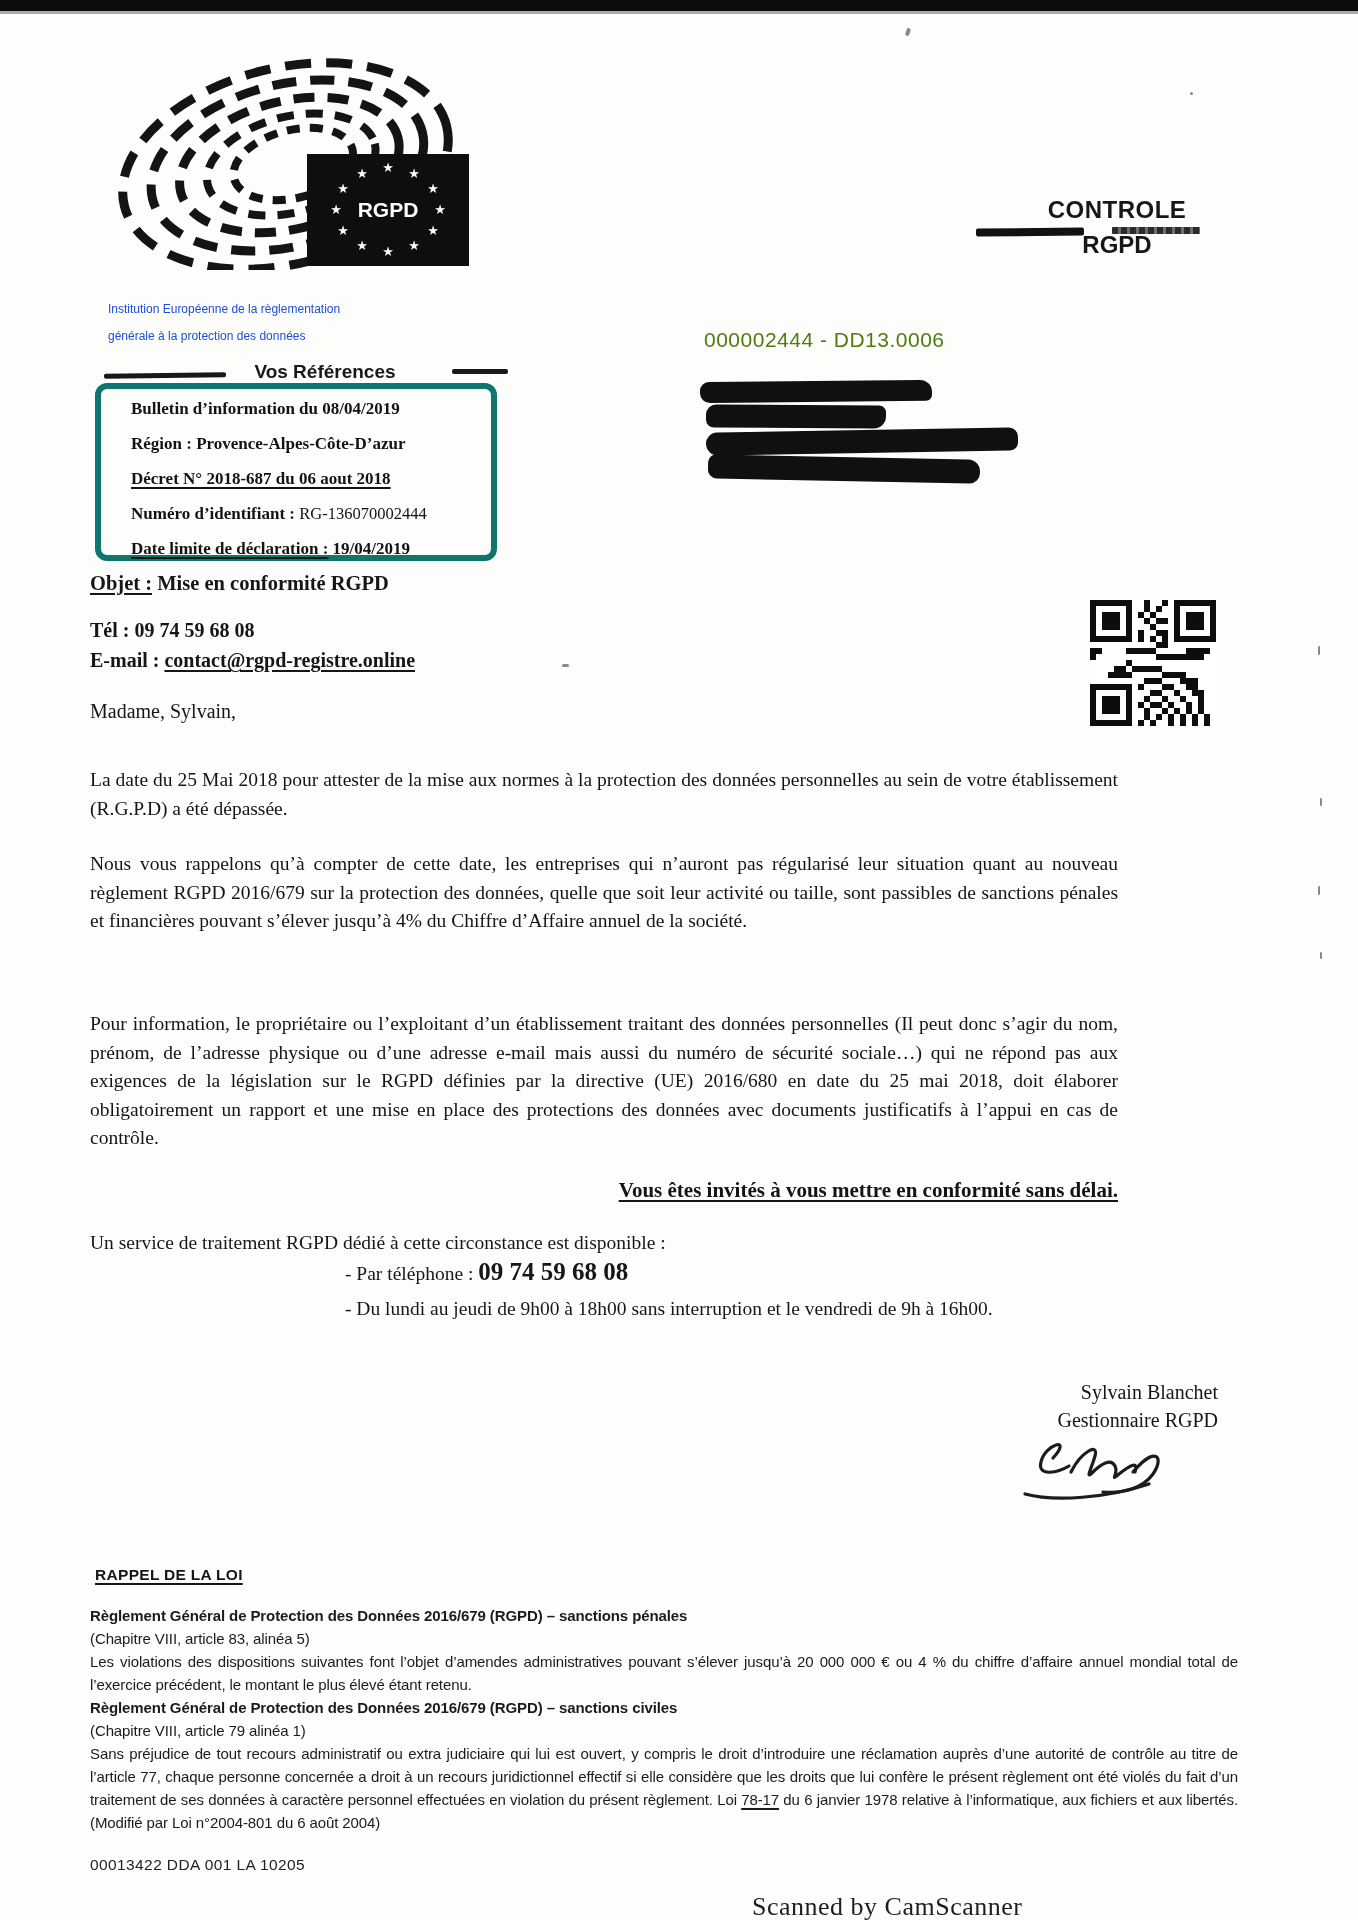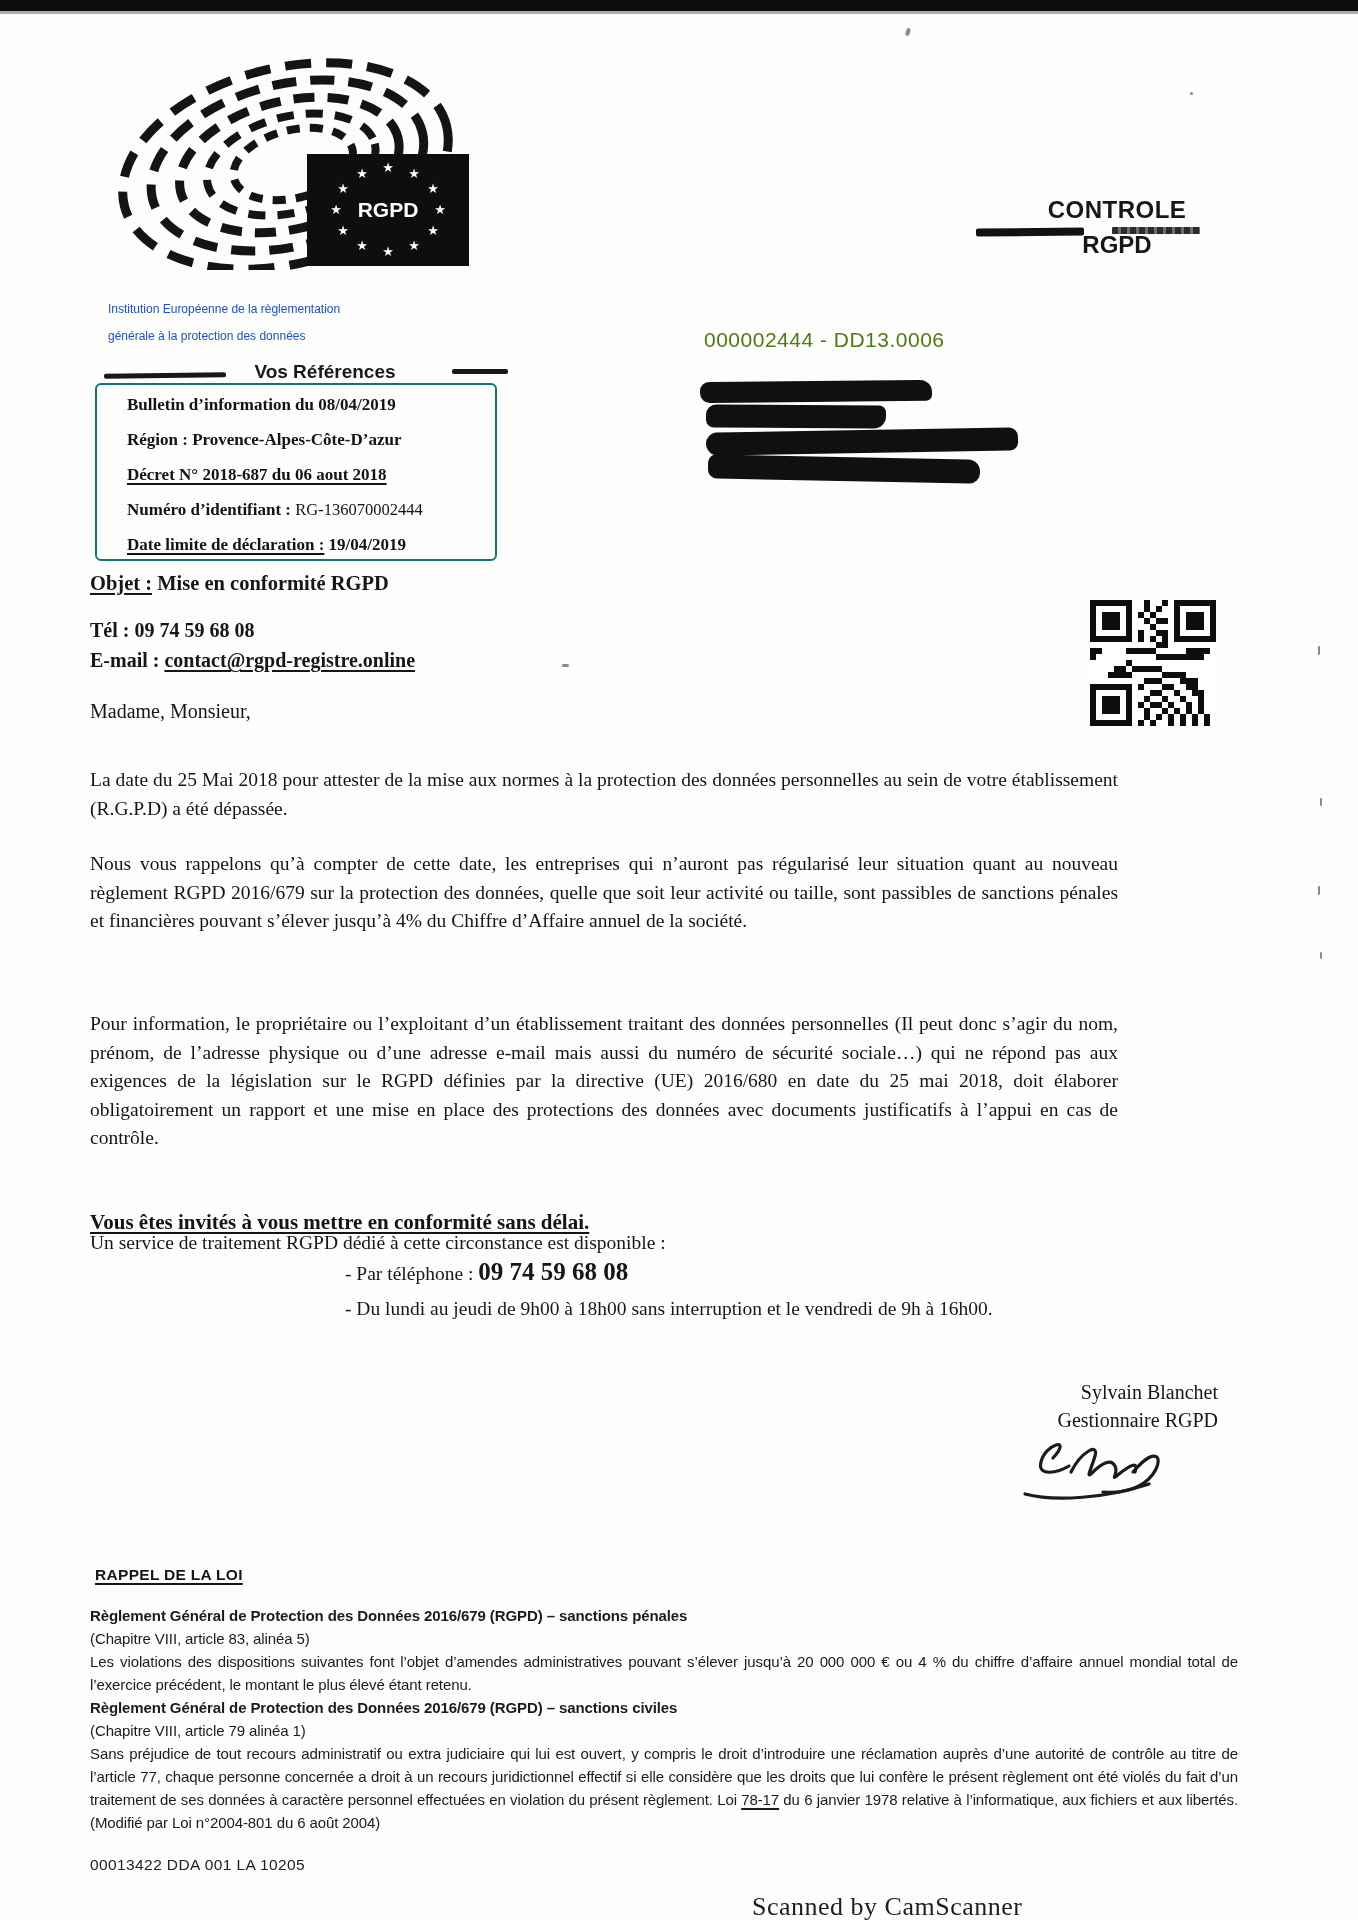"Bulletin d’information du 08/04/2019" .refs-box { border: 2px solid #0f766e -> 6px solid #0f766e; border-radius: 6px -> 12px }
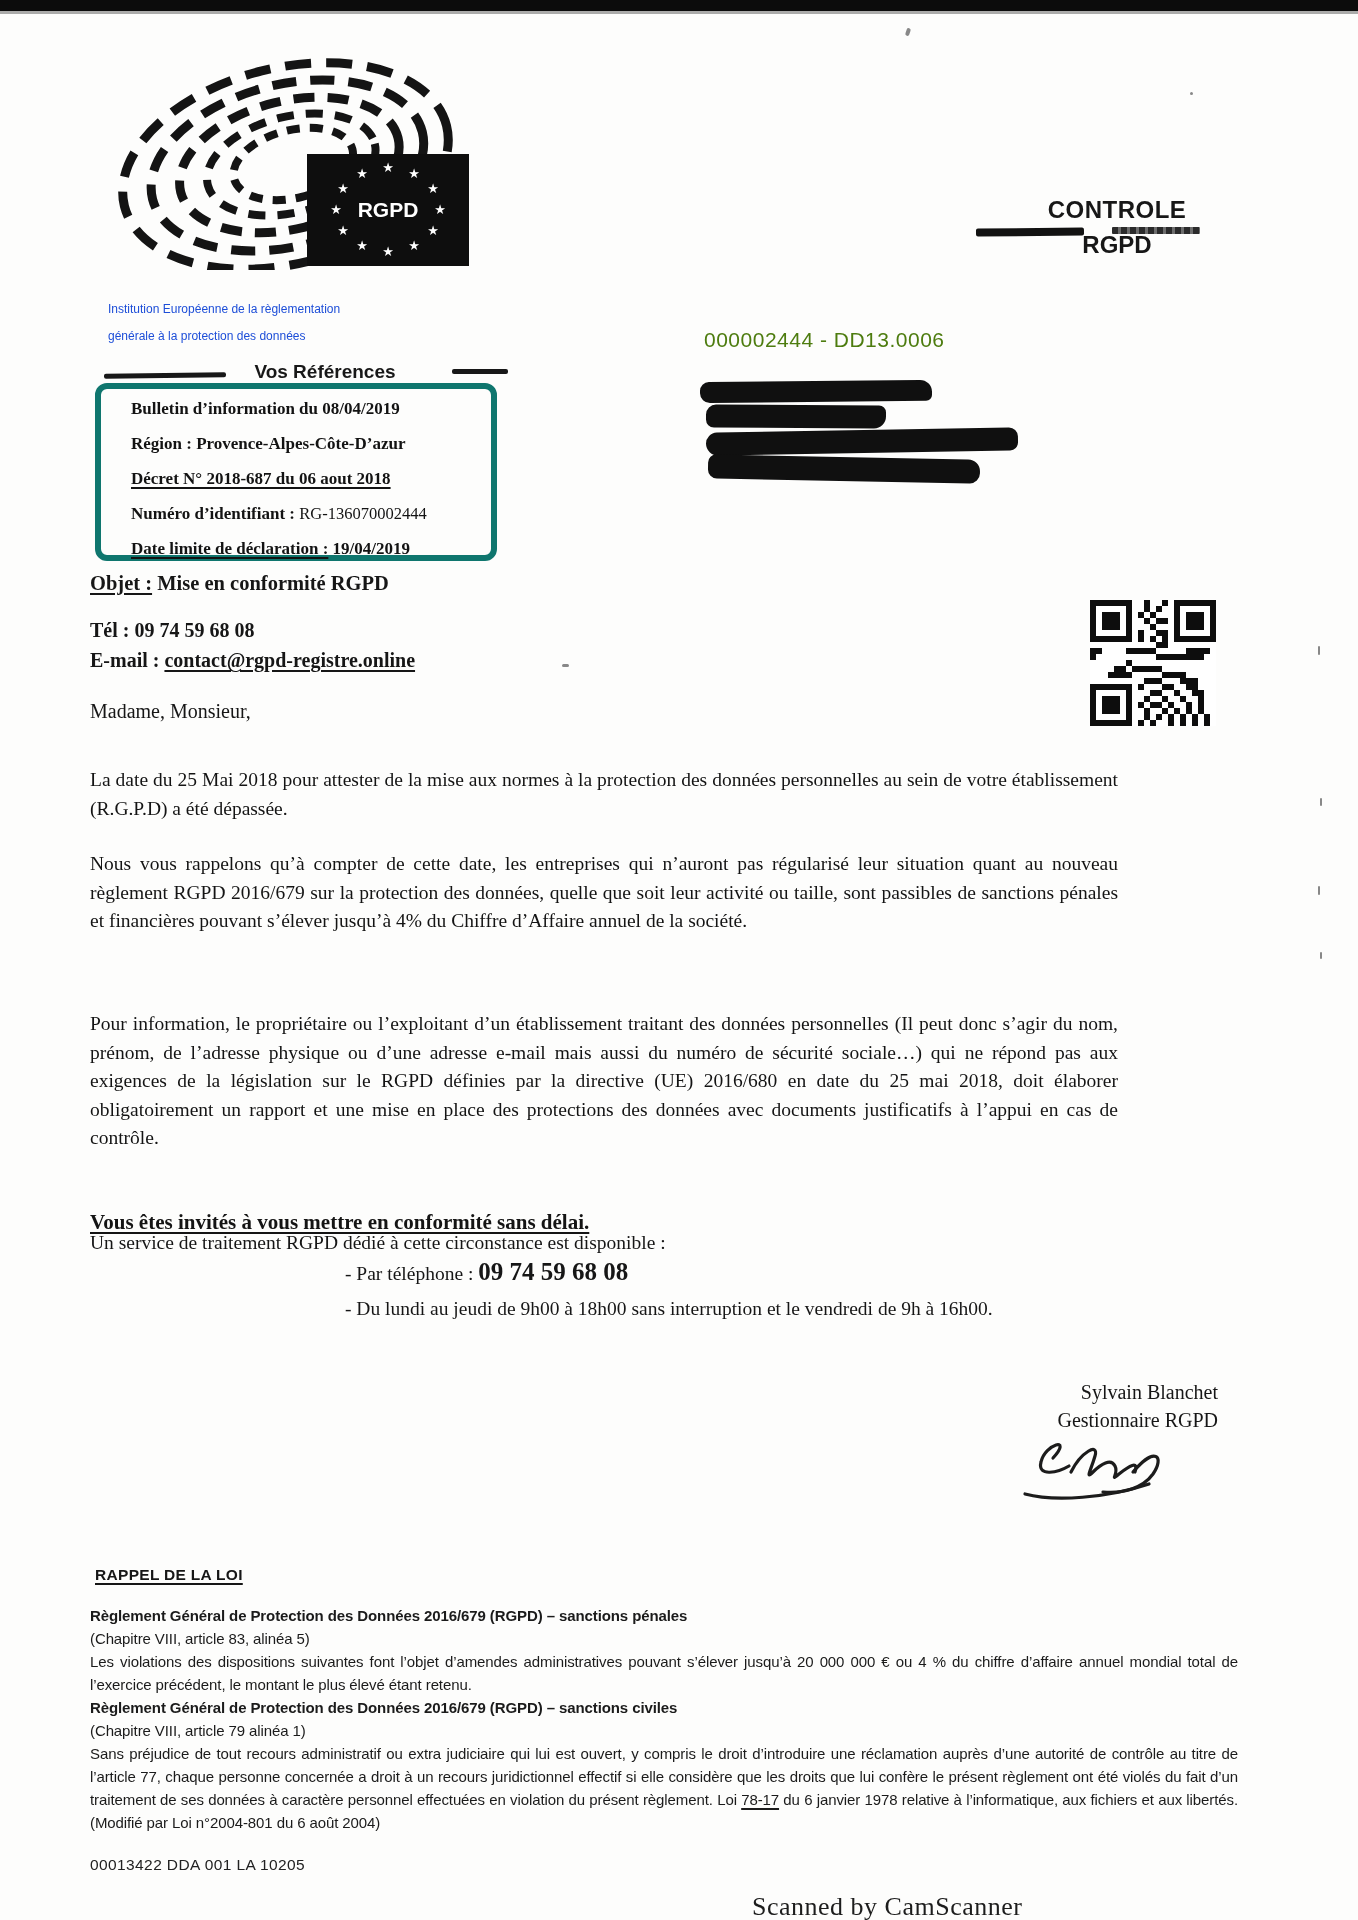"Madame, Monsieur," div.abs { text: Monsieur -> Sylvain }
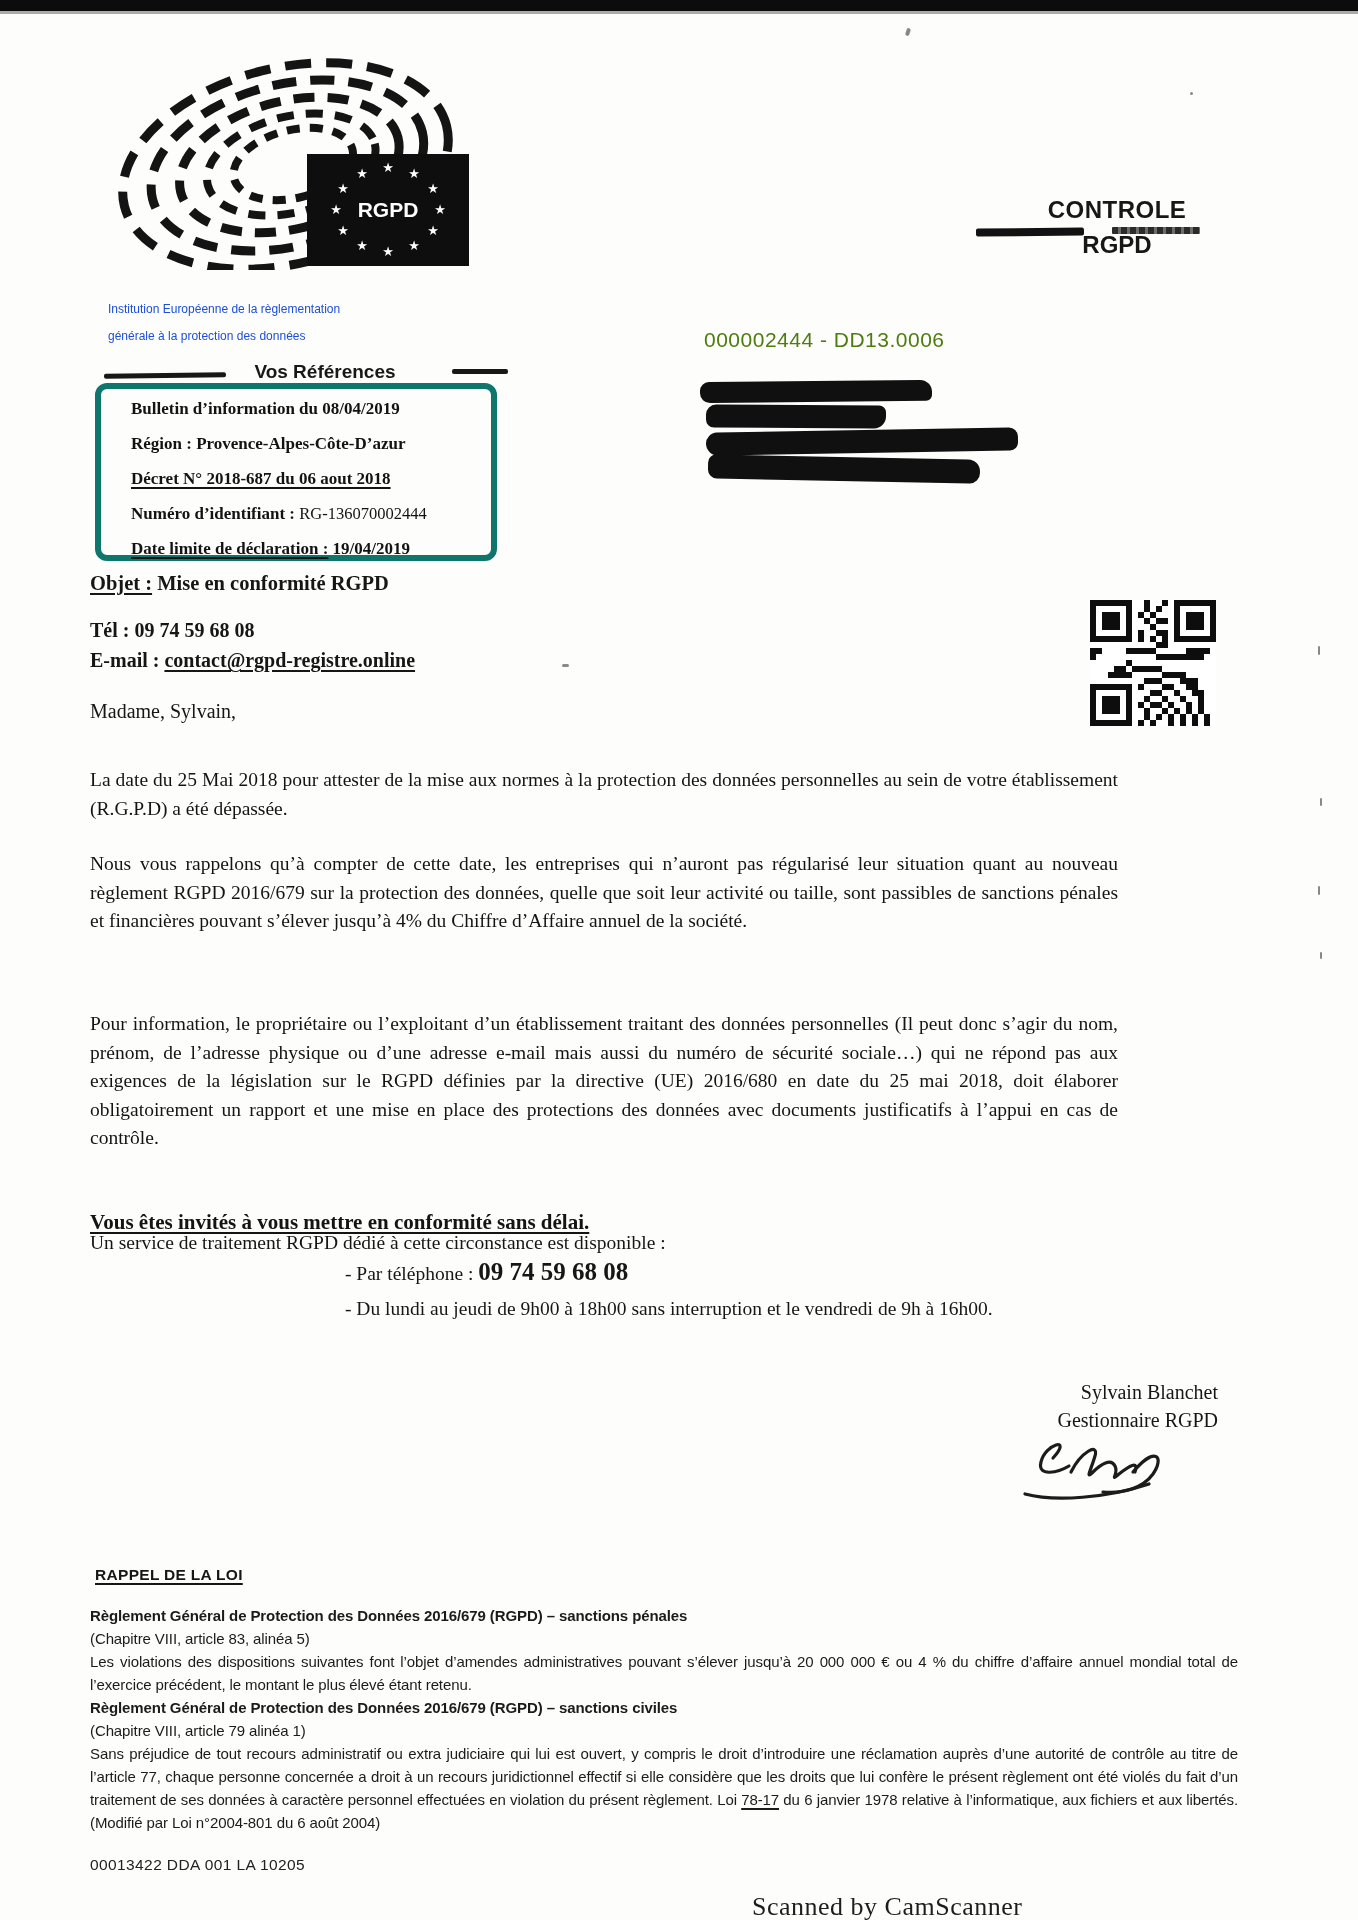"Vous êtes invités à vous" div.abs { text-align: left -> right; top: 1208px -> 1176px }
